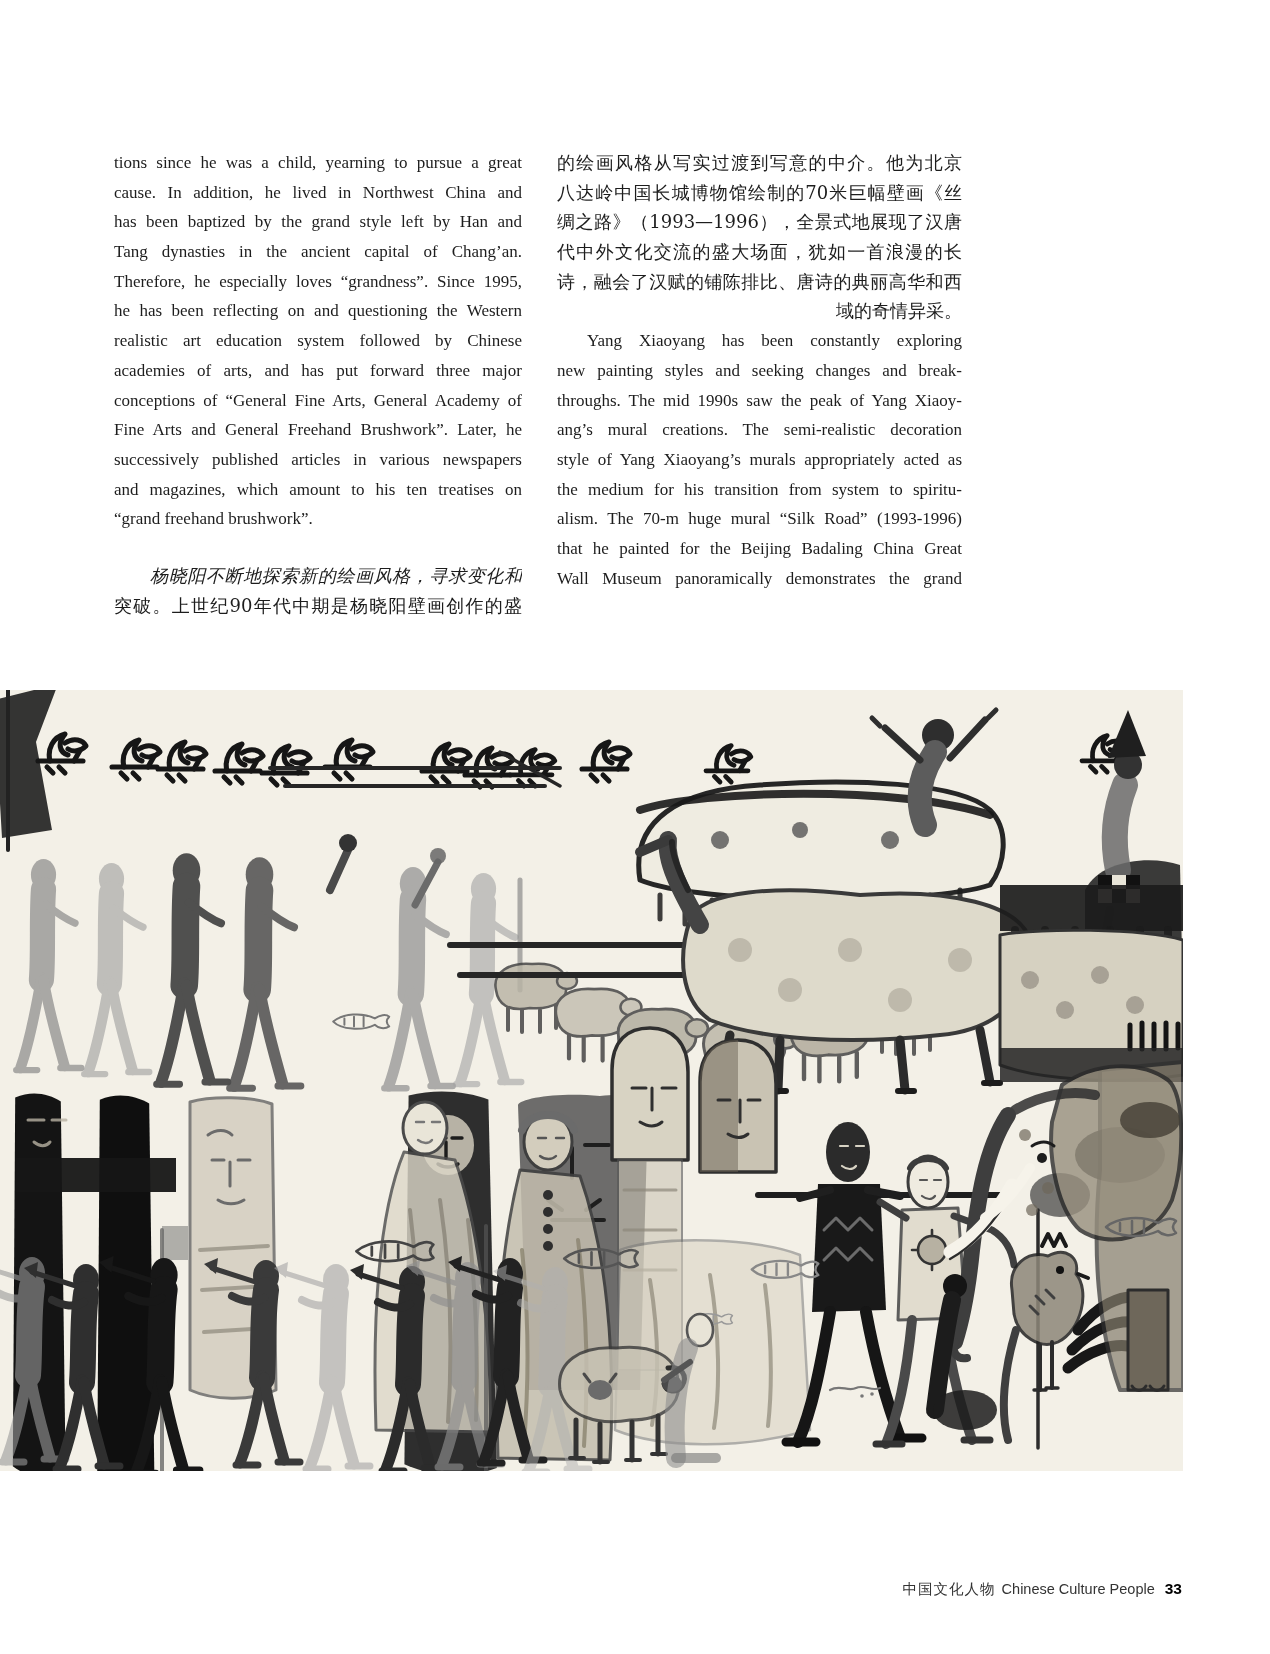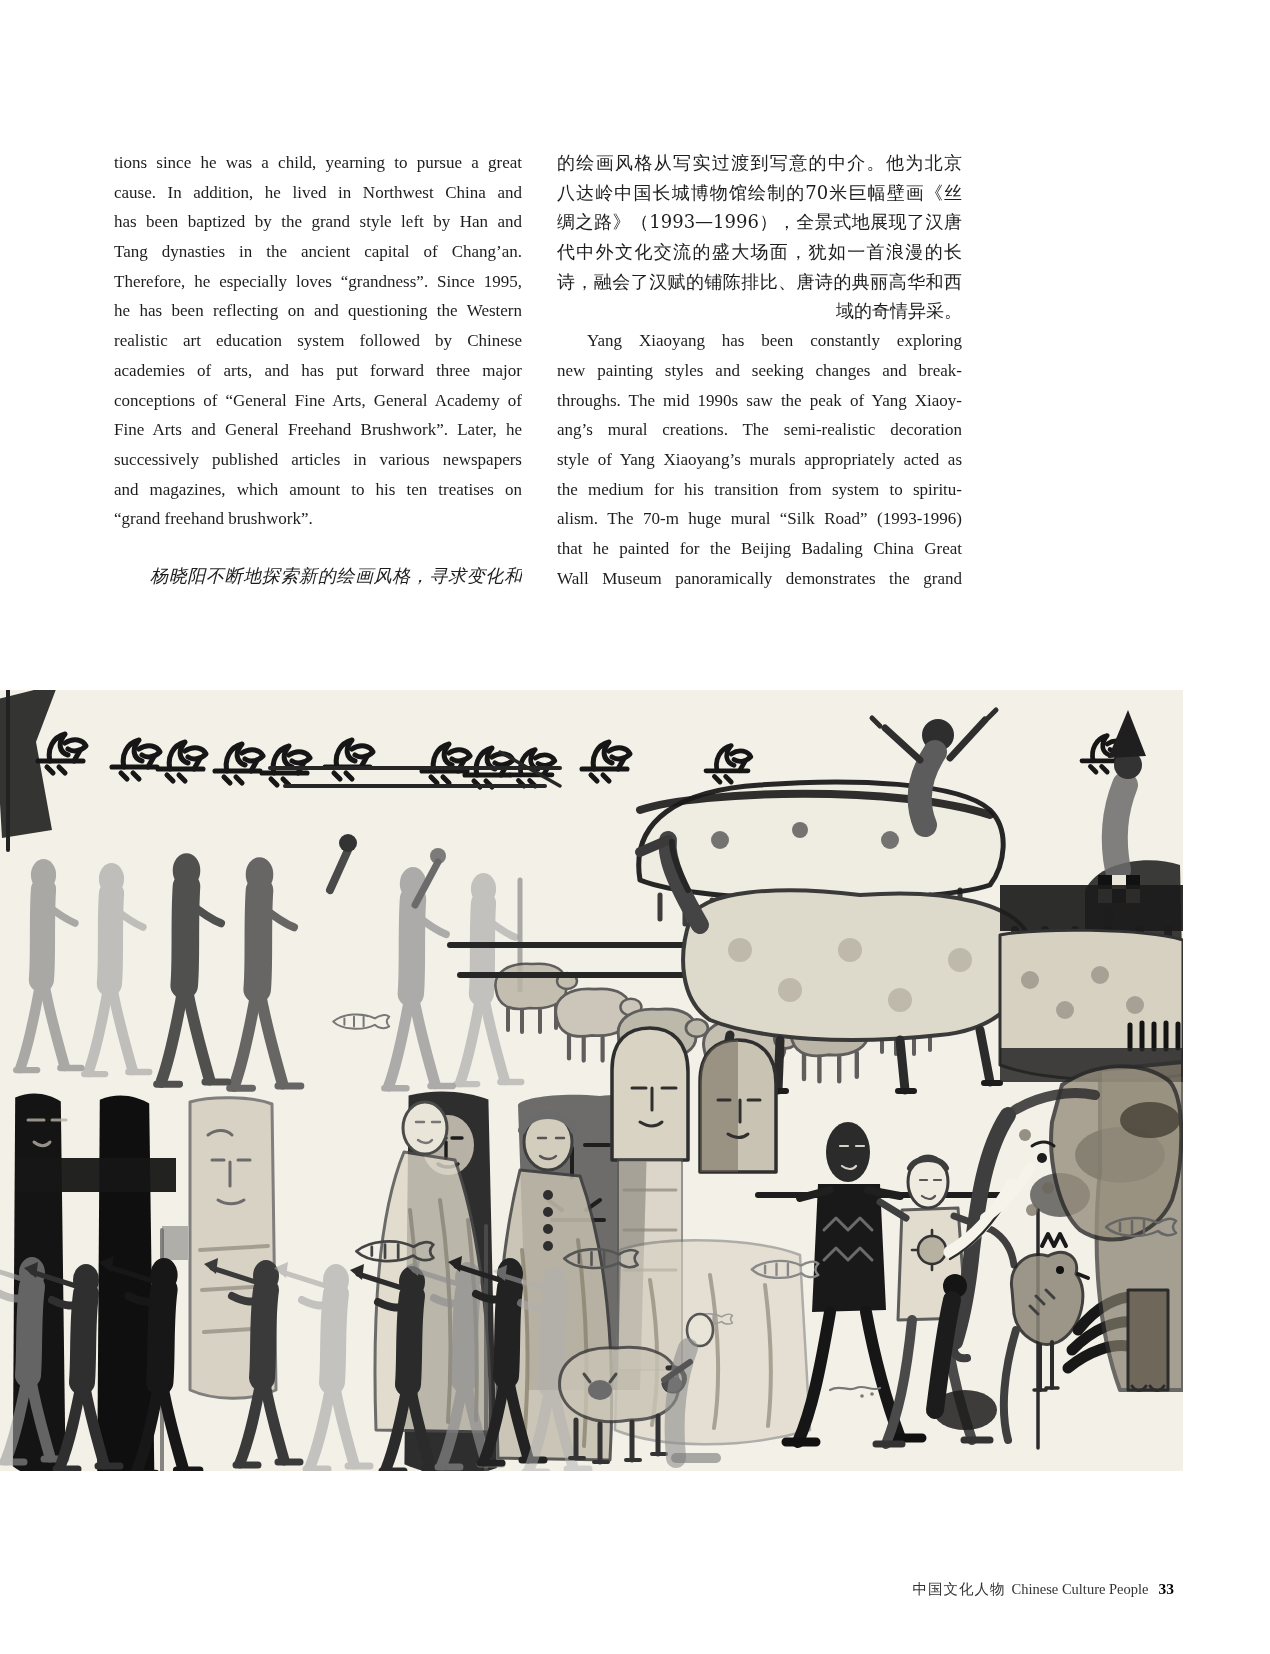"突破。上世纪90年代中期是杨晓阳壁画创作的盛" div.line { html: none -> <div>突破。上世纪90年代中期是杨晓阳壁画创作的盛</div> }
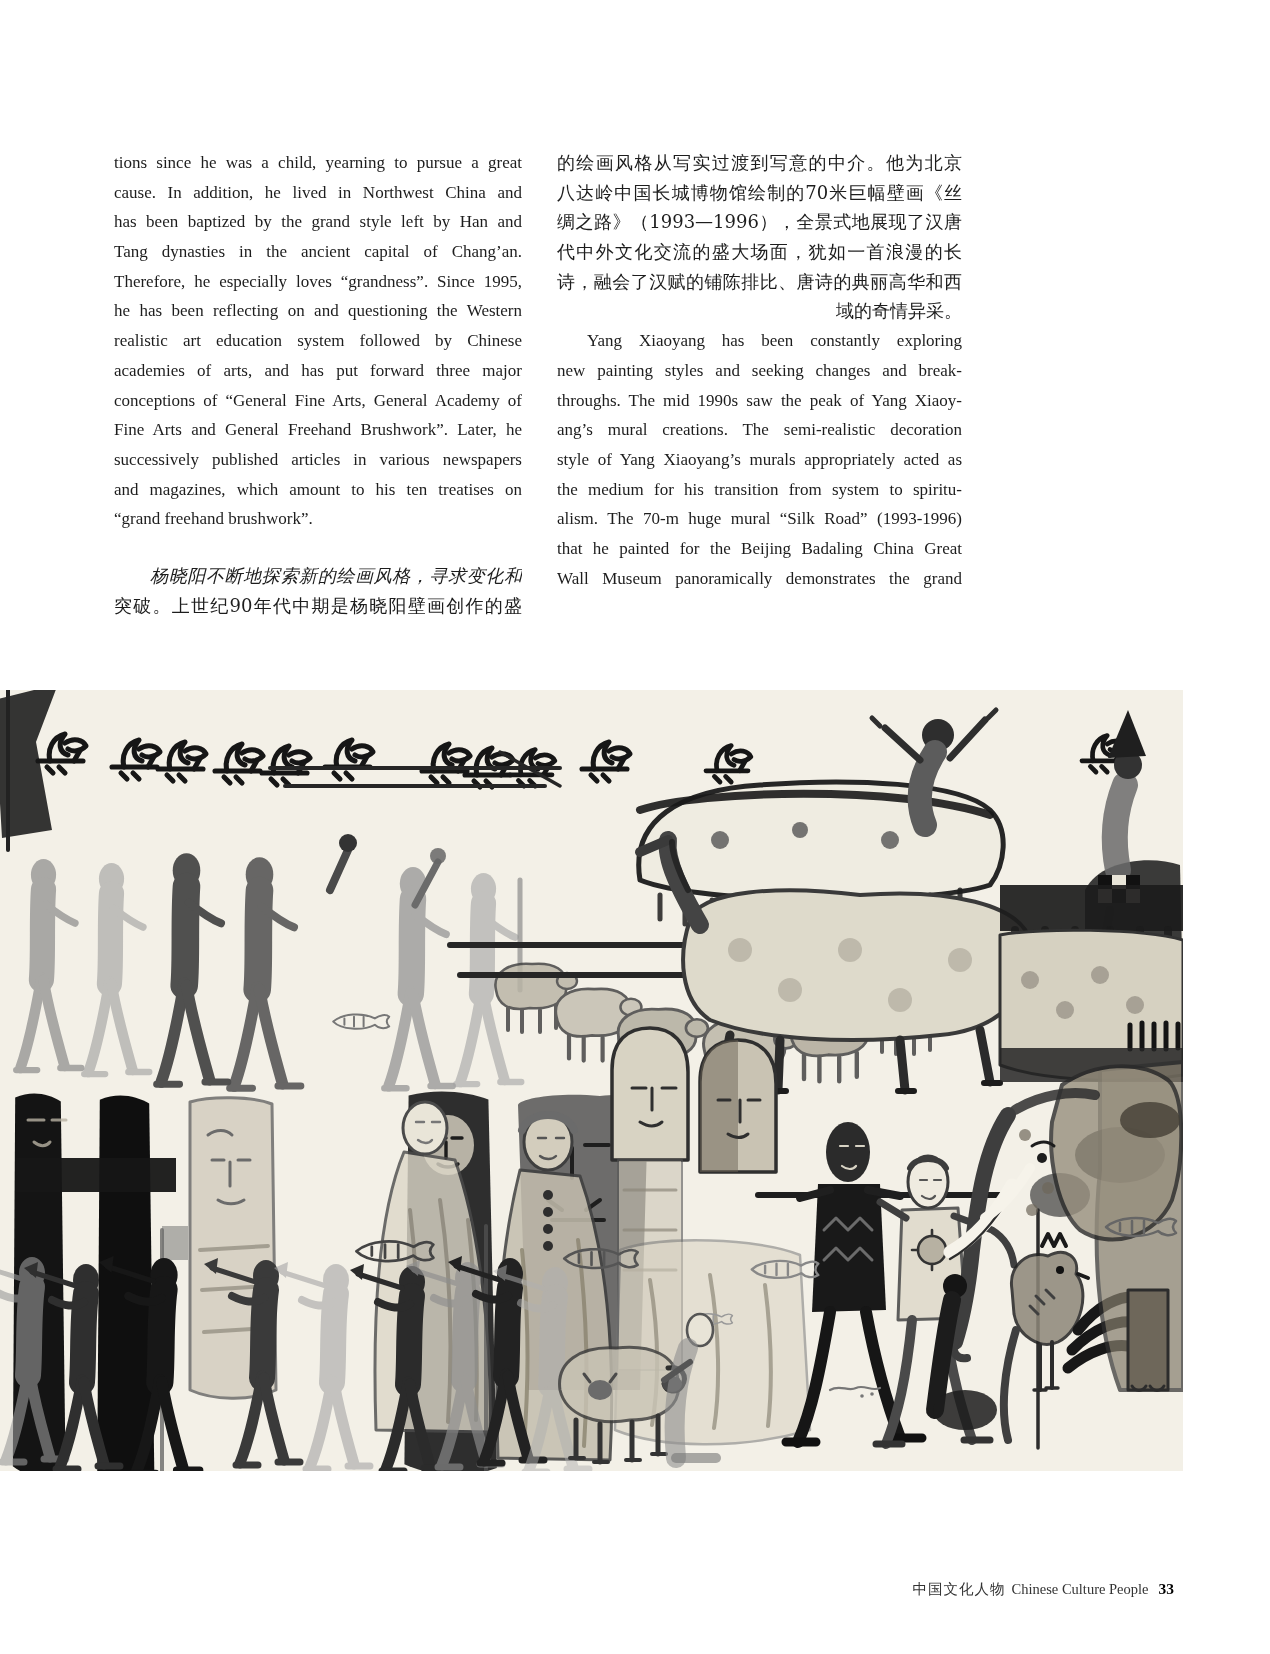"中国文化人物 Chinese Culture People 33" .footer { font-family: Liberation Serif, serif -> Liberation Sans, sans-serif; right: 96px -> 88px }
